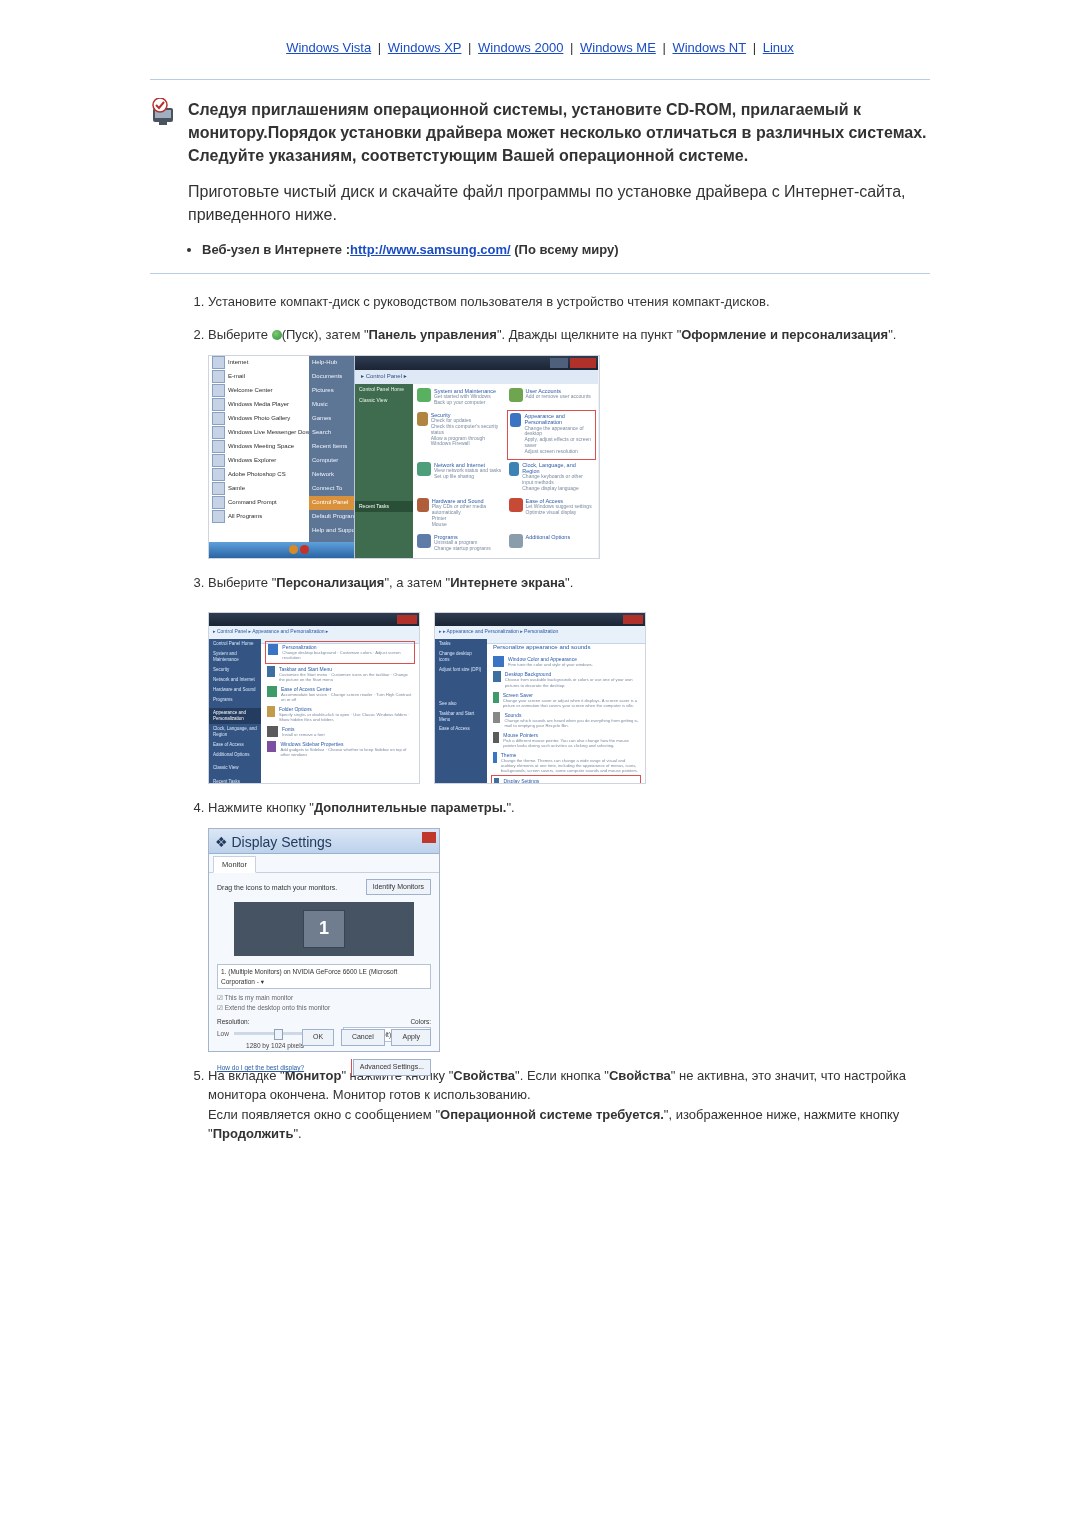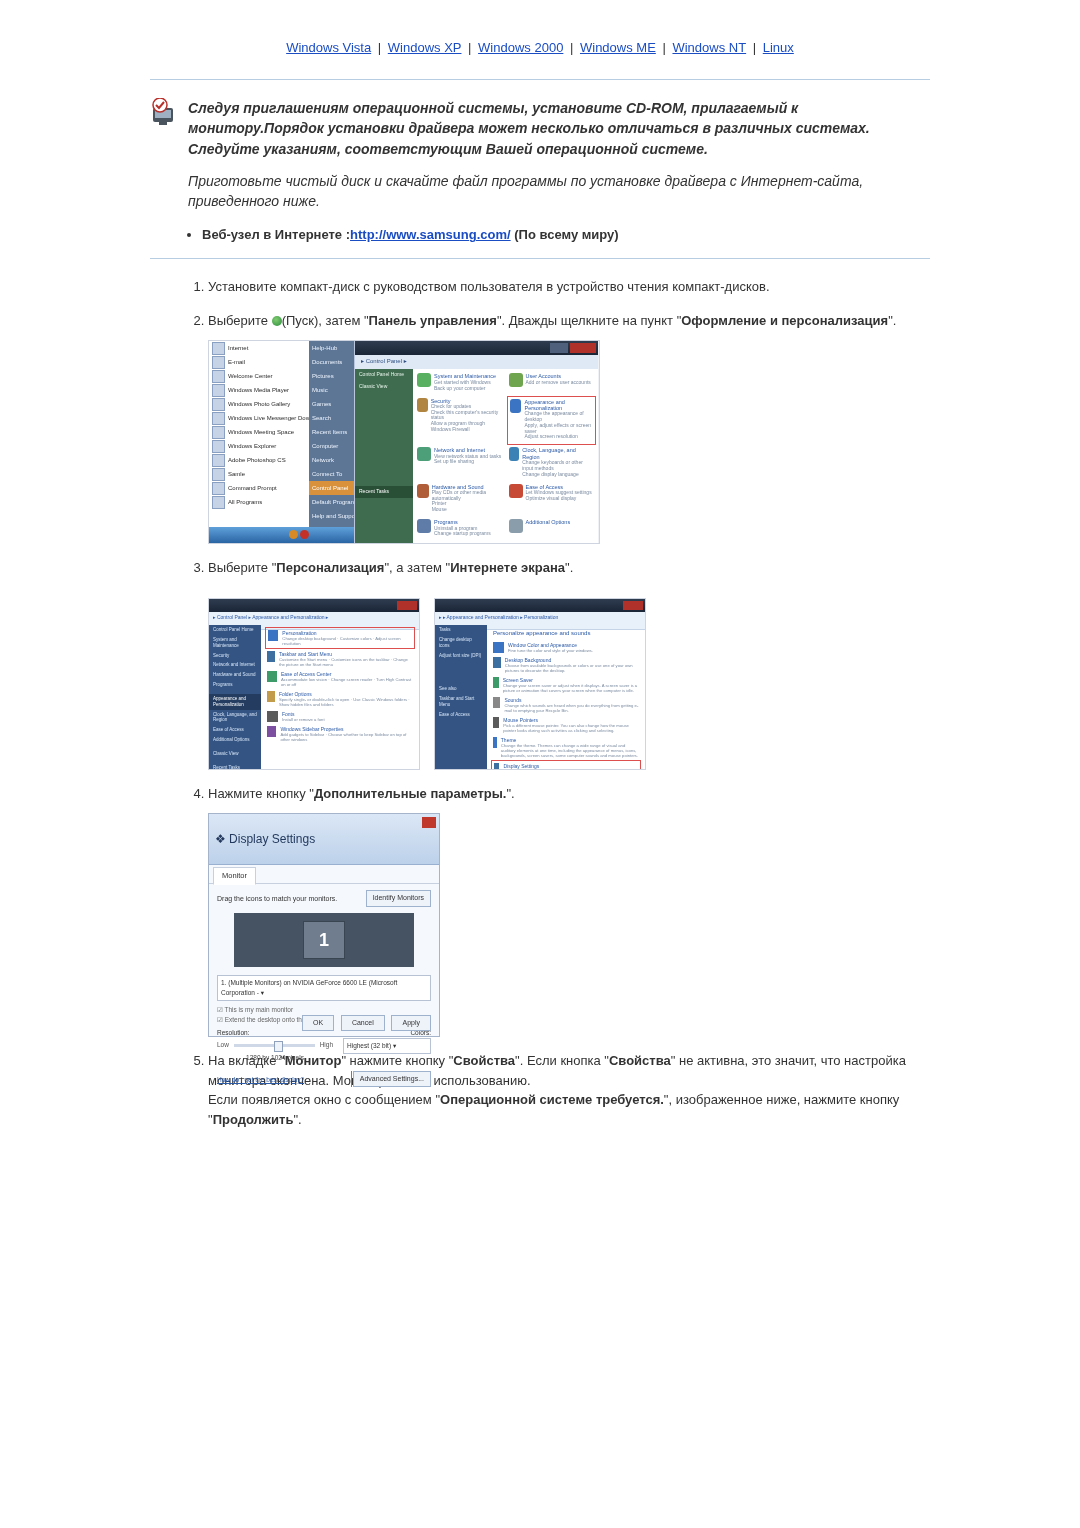"Следуя приглашениям операционной" .icon-note-row .text { font-size: 14px -> 16px; font-style: italic -> none }
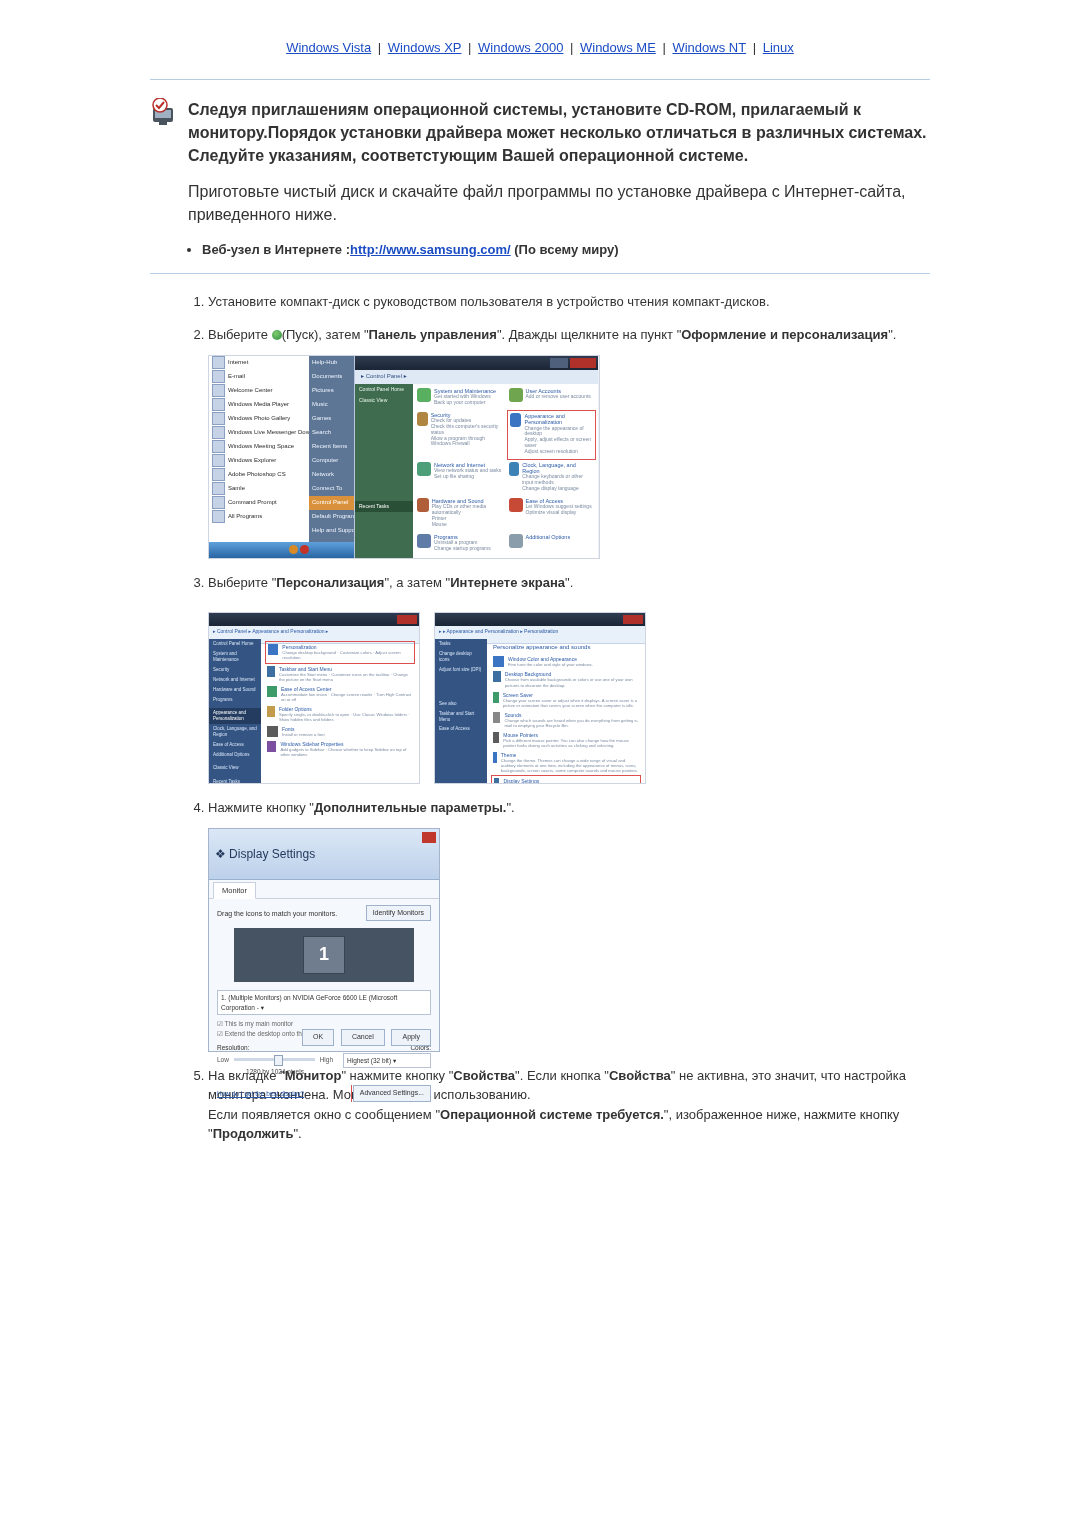"❖ Display Settings" .shotC .dlg-title { font-size: 12px -> 14px; padding: 16px 6px -> 3px 6px }
